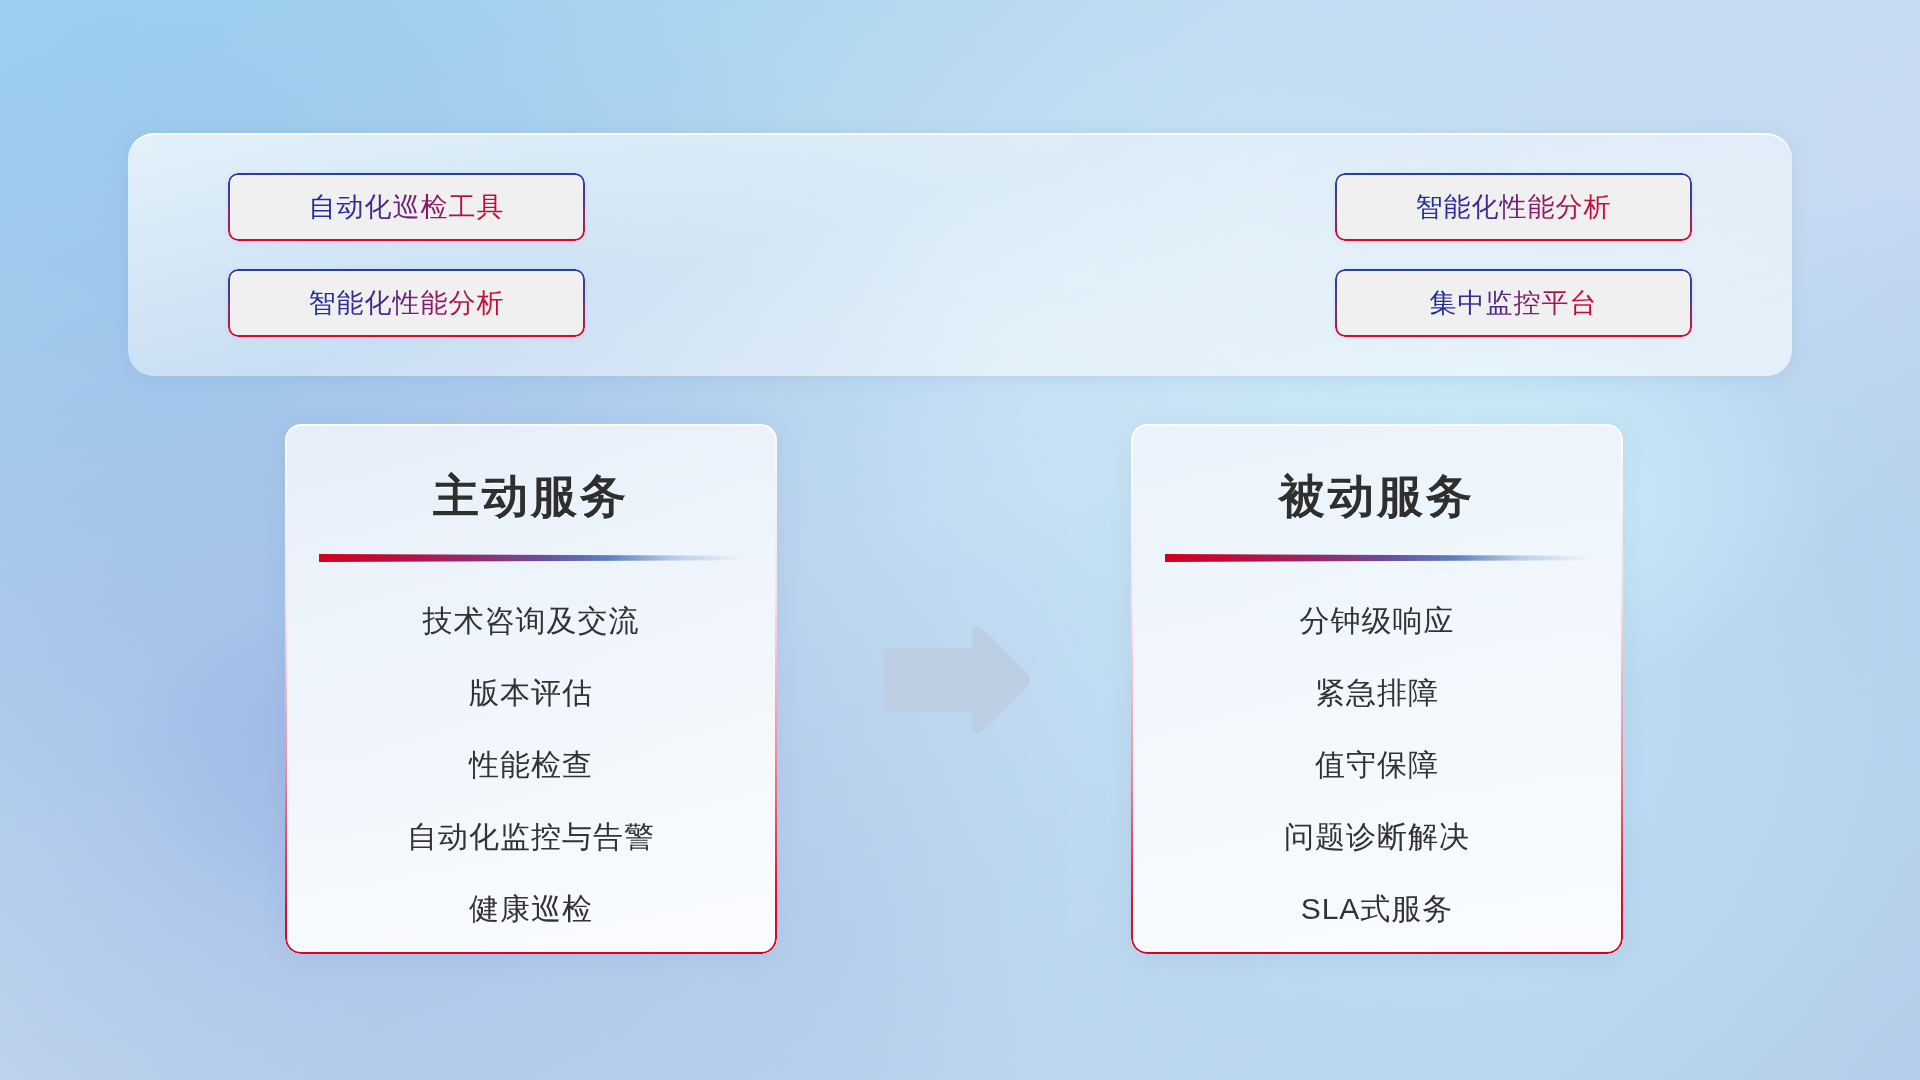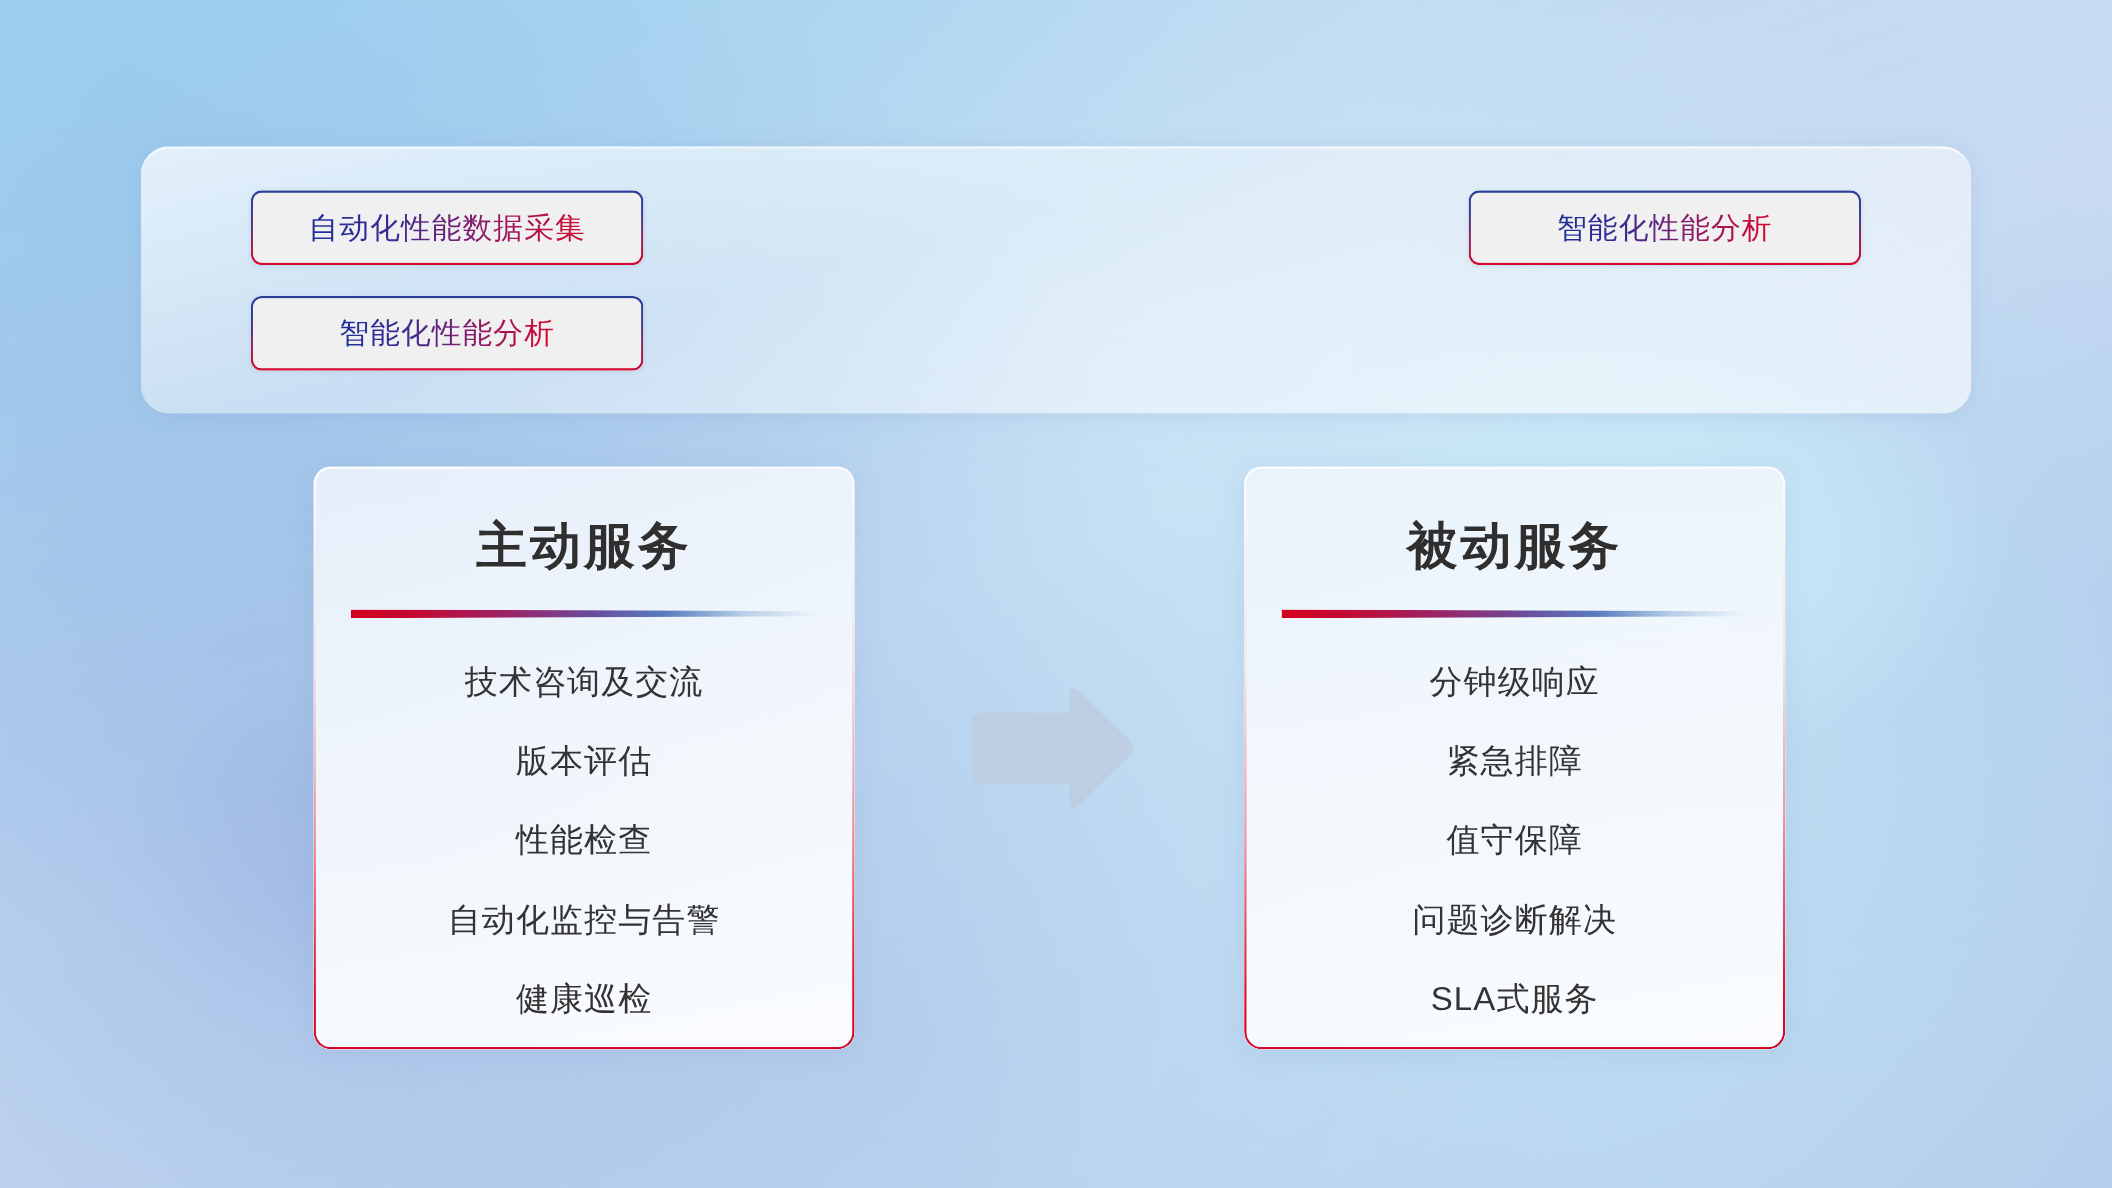"自动化巡检工具" div.pill { html: none -> <div> <span>自动化巡检工具</span> </div> }
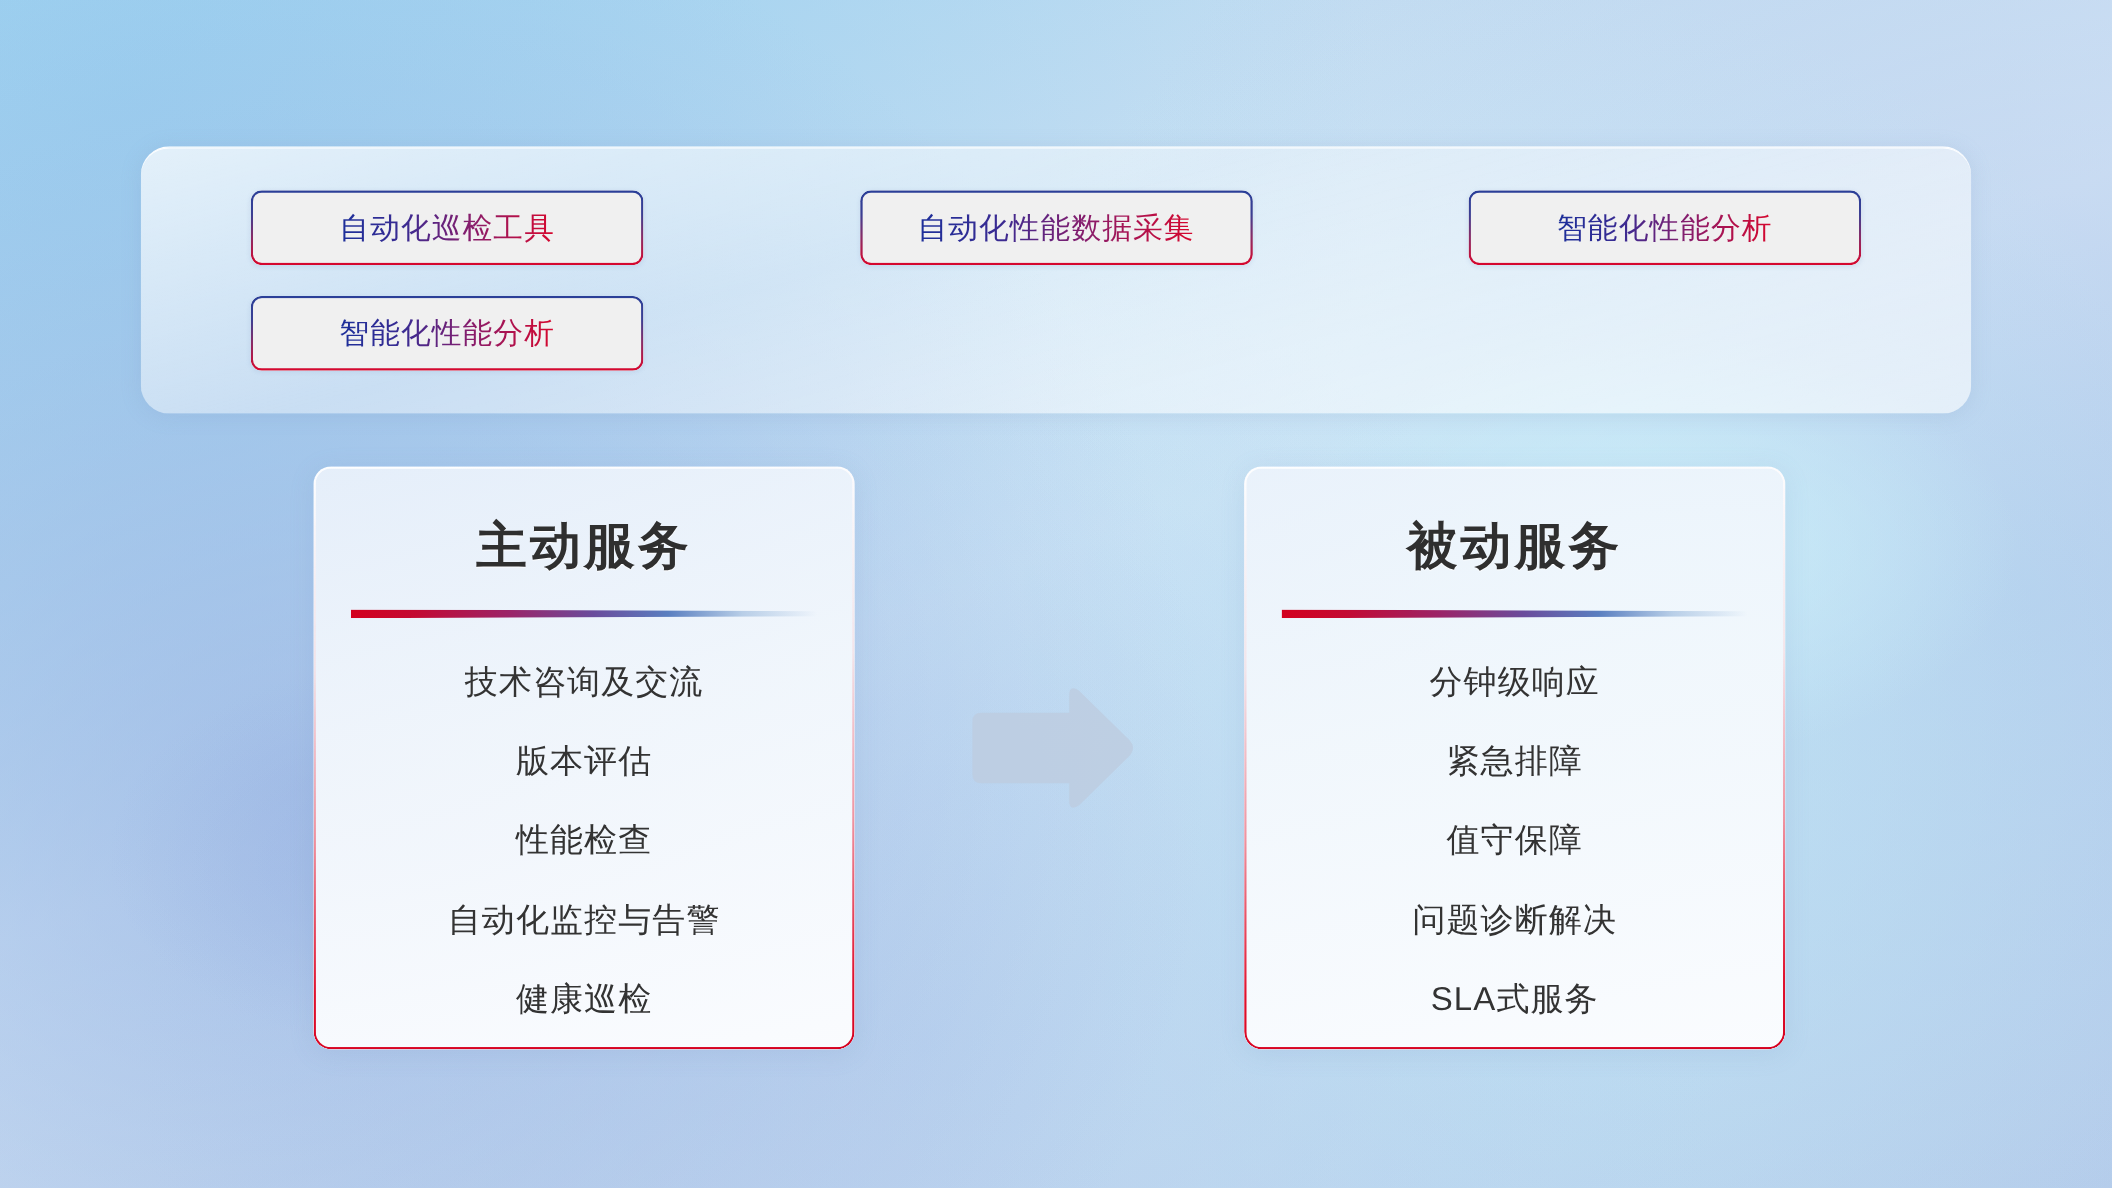"自动化性能数据采集" div.pill { html: <div> <span>自动化性能数据采集</span> </div> -> none }
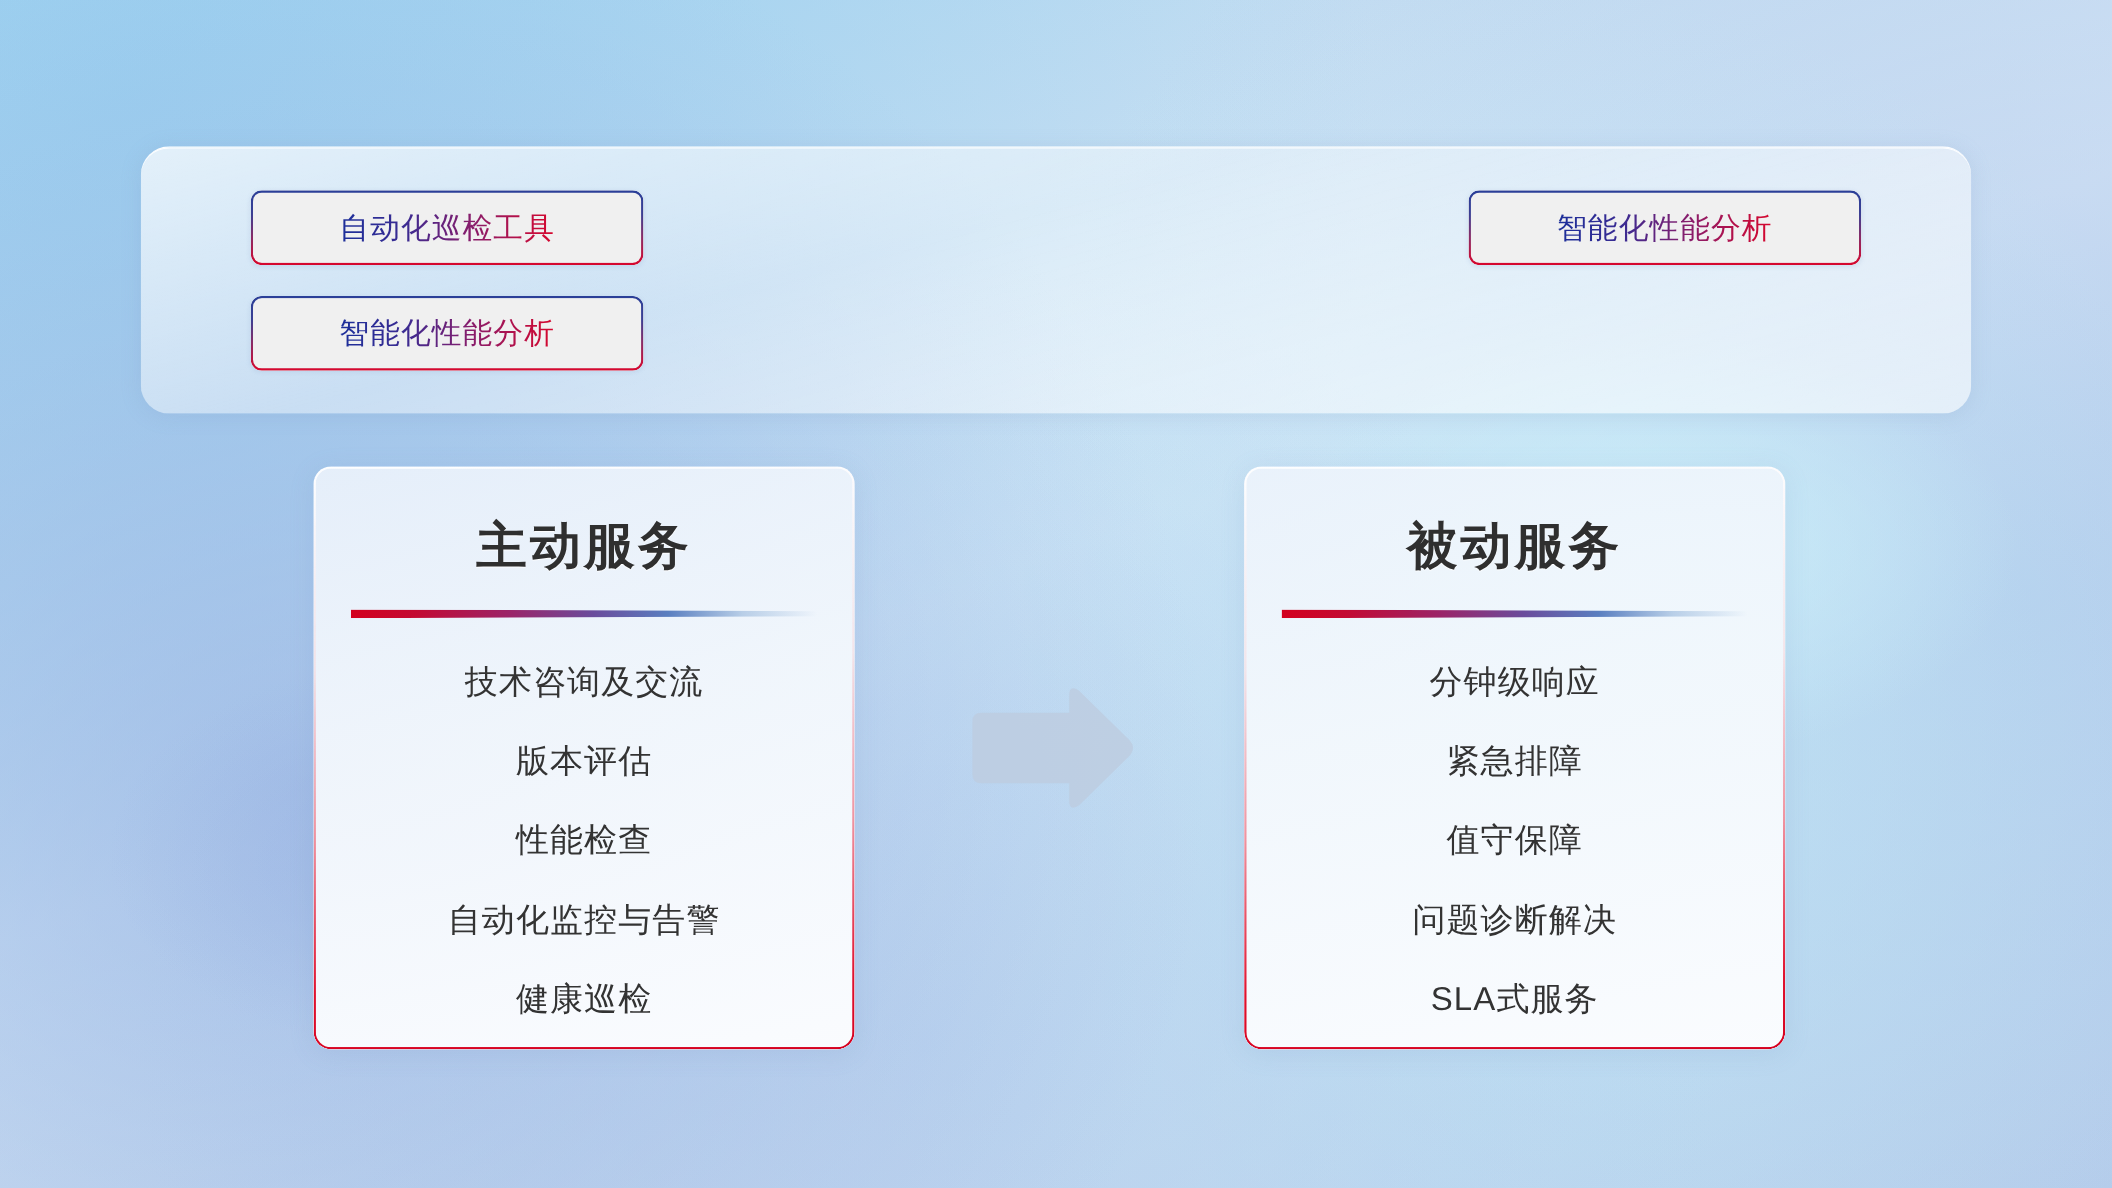"集中监控平台" div.pill { html: none -> <div> <span>集中监控平台</span> </div> }
